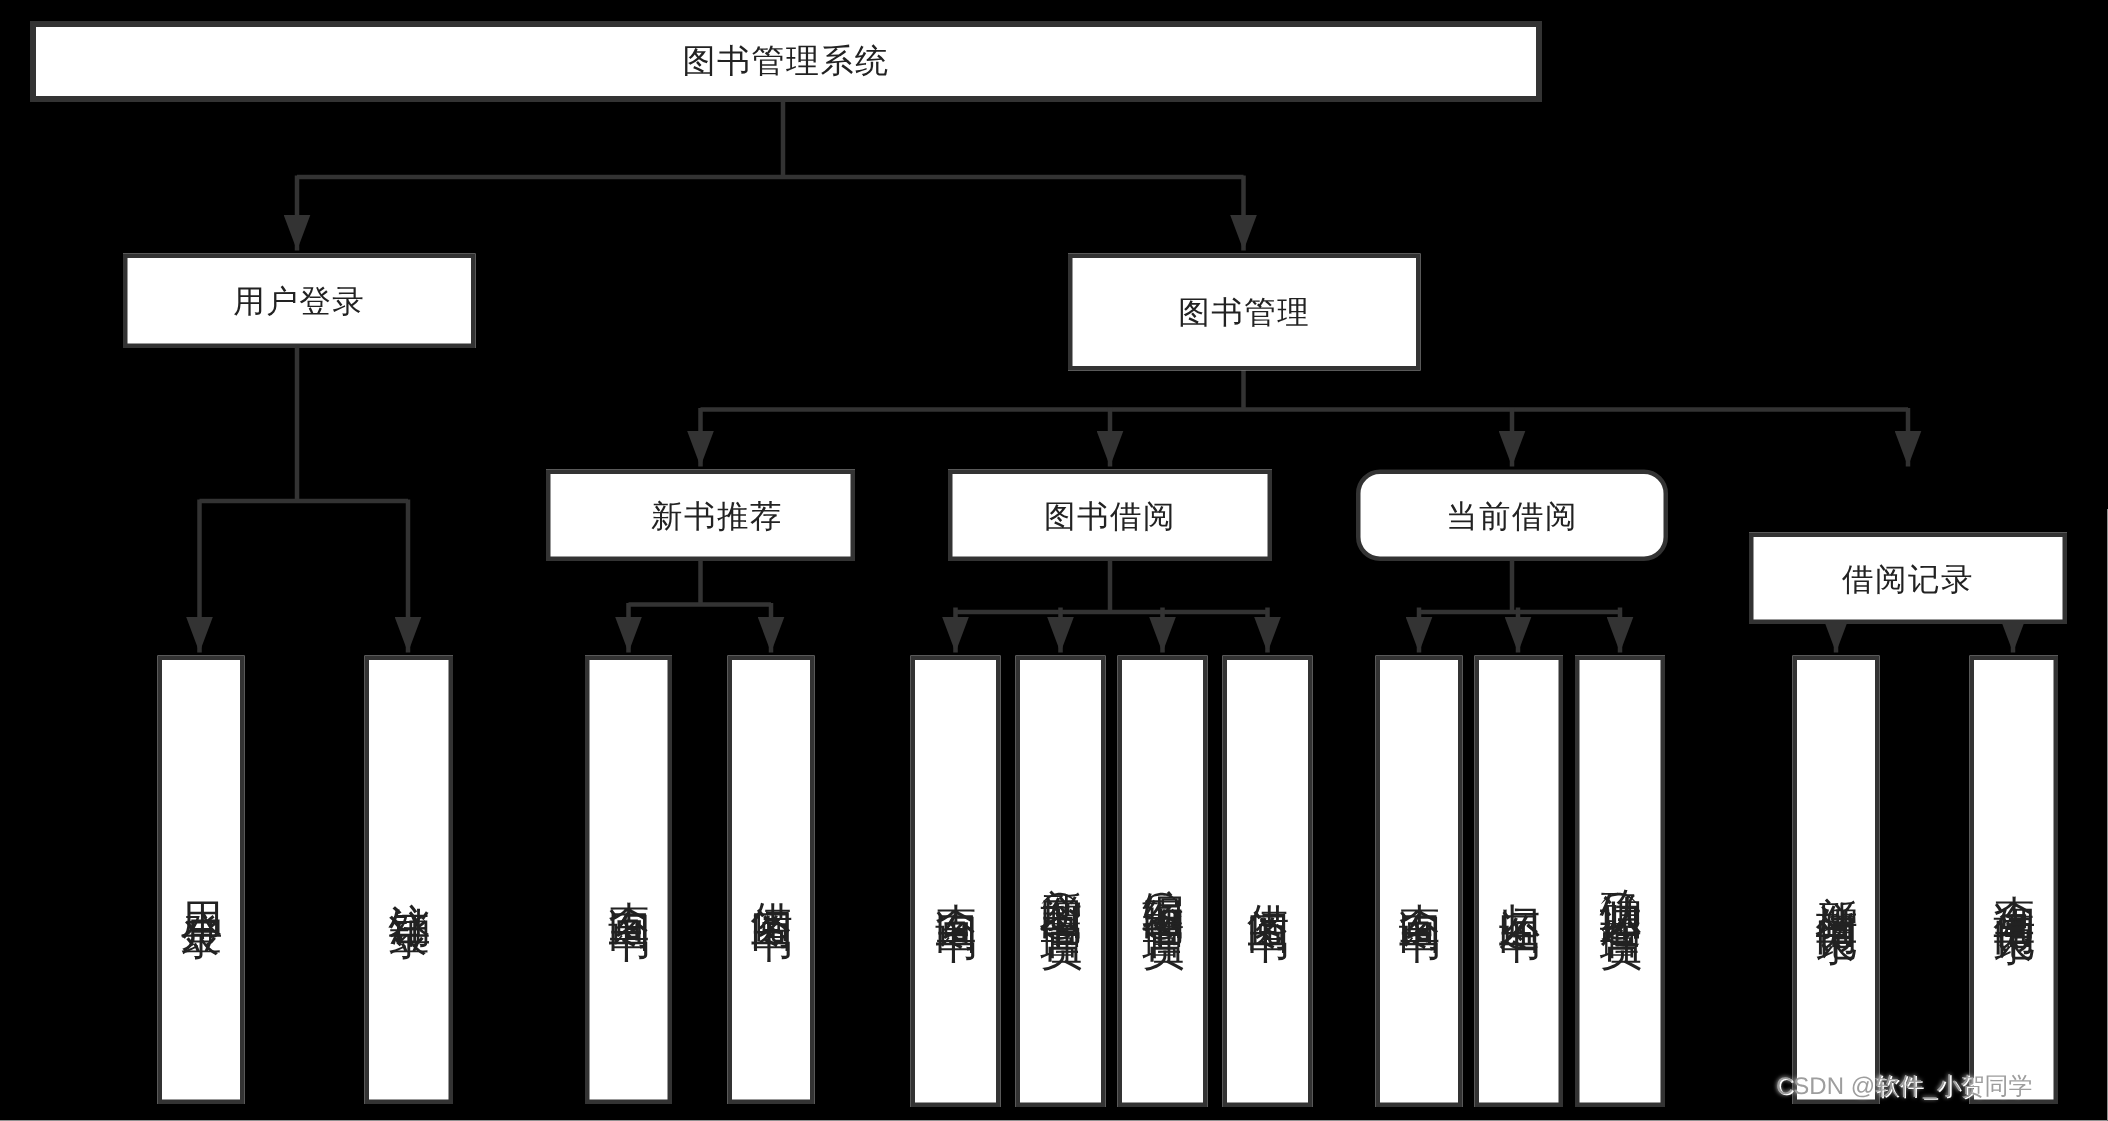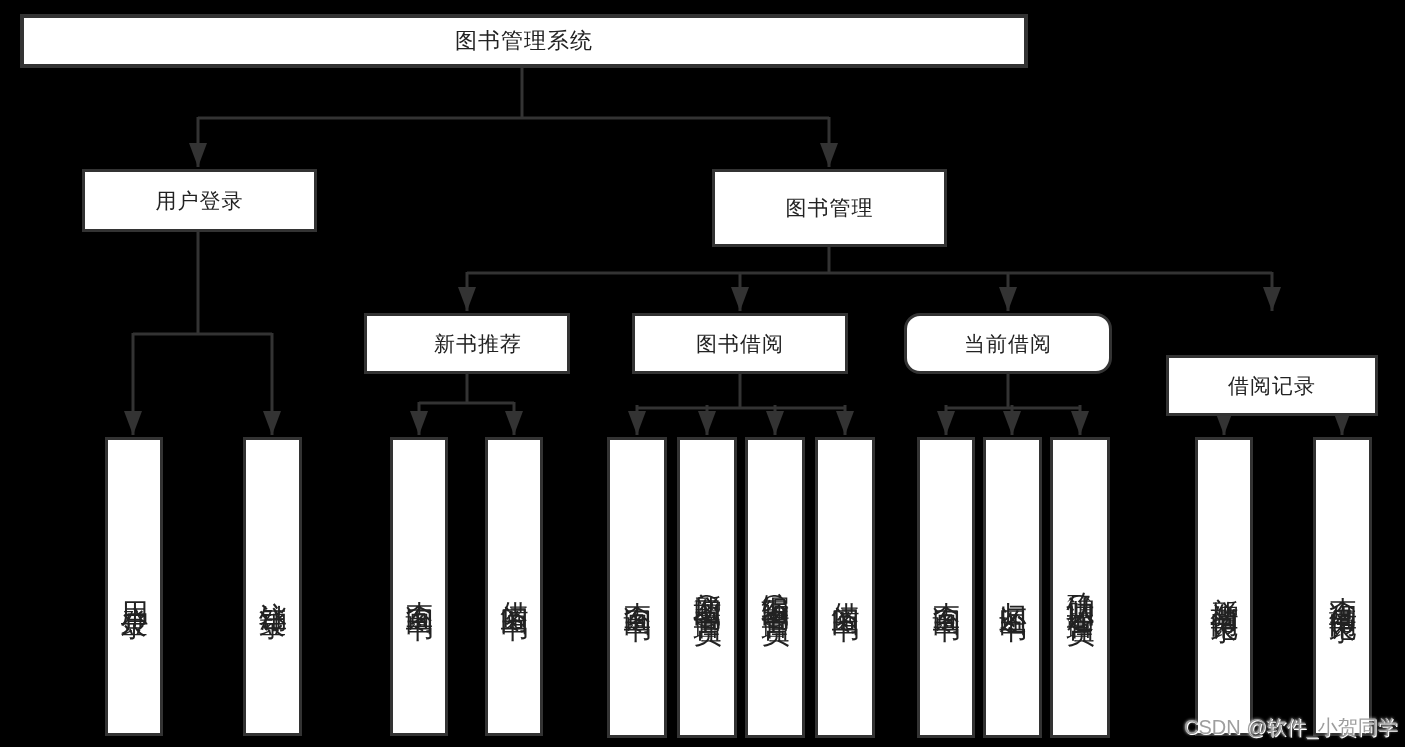"CSDN @软件_小贺同学" .watermark { font-size: 20px -> 16px }
